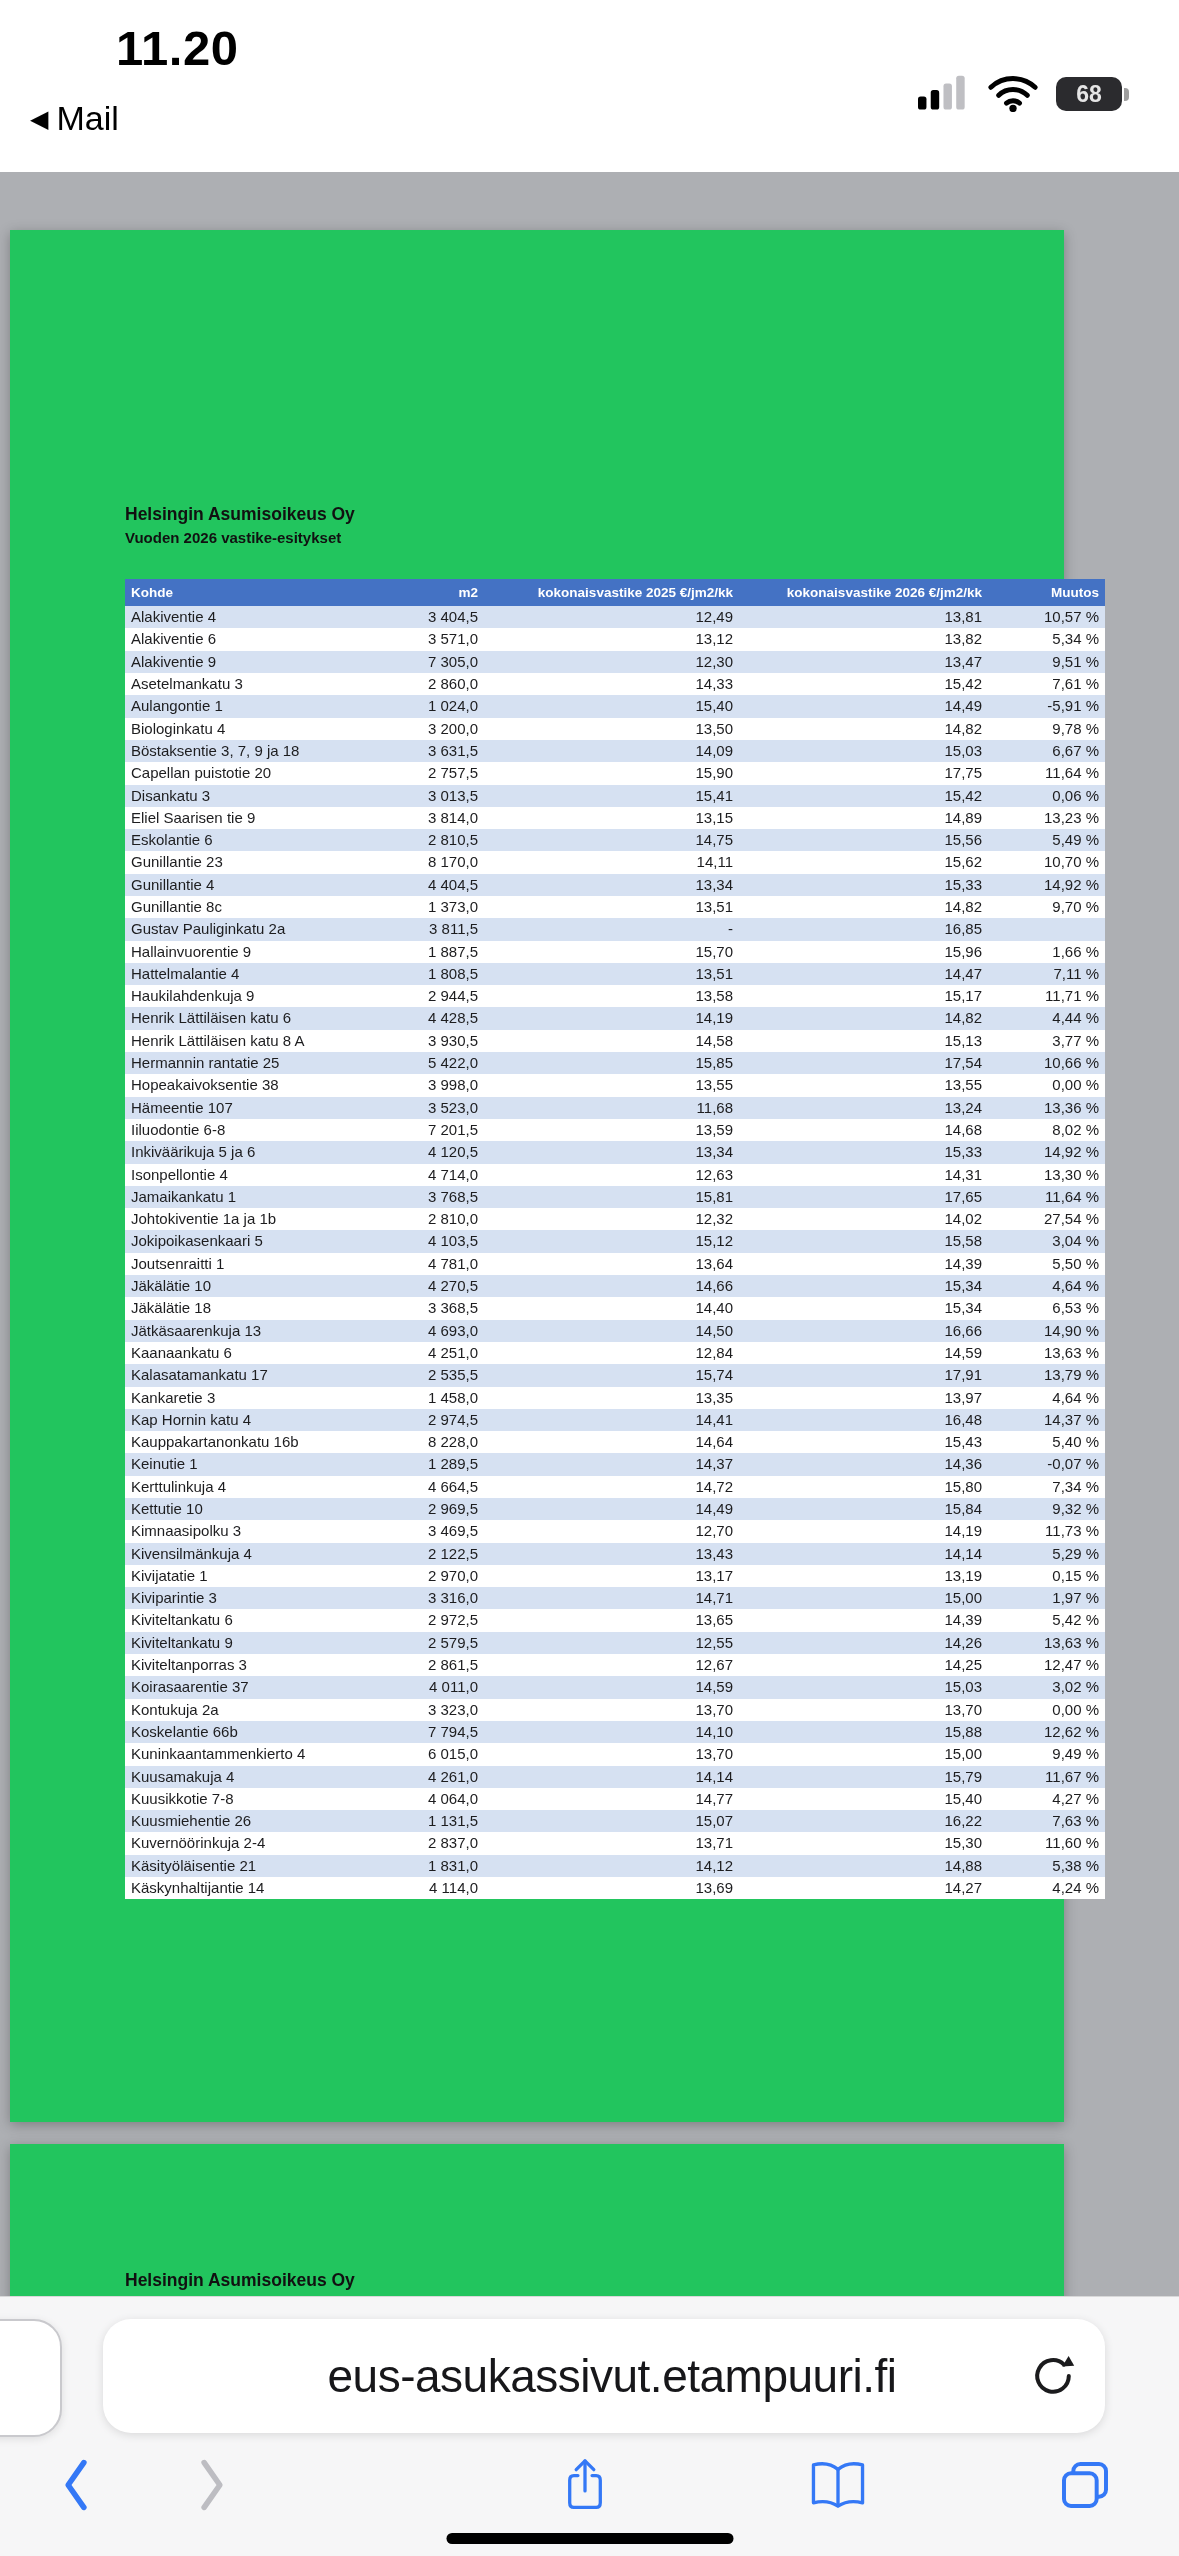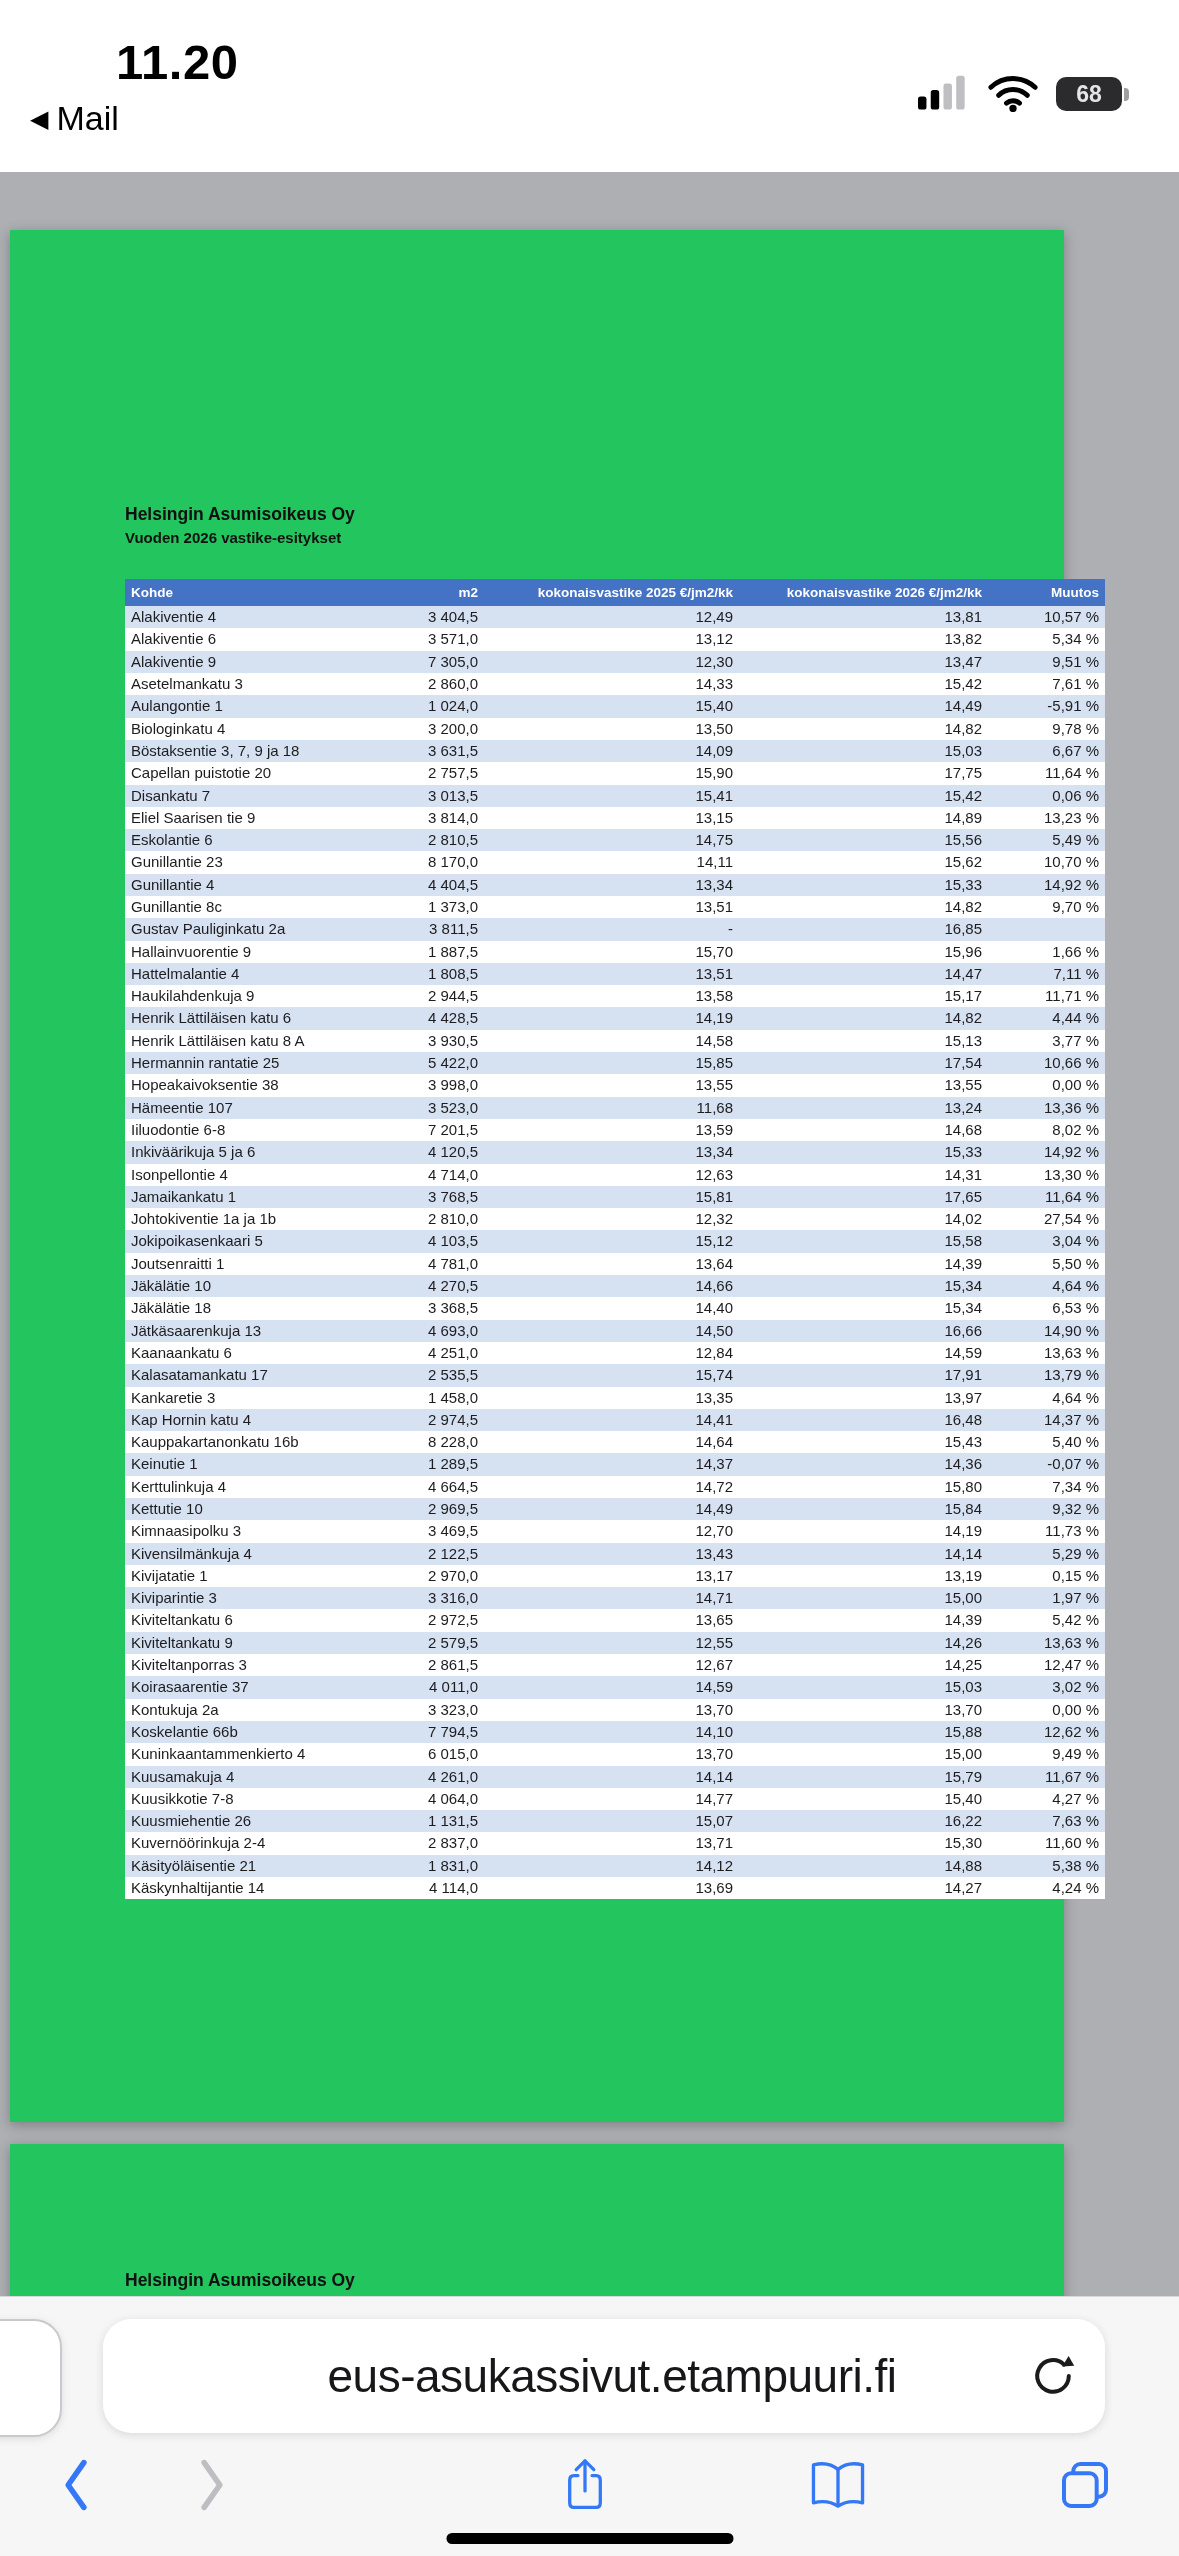"11.20" .time { top: 34px -> 20px }
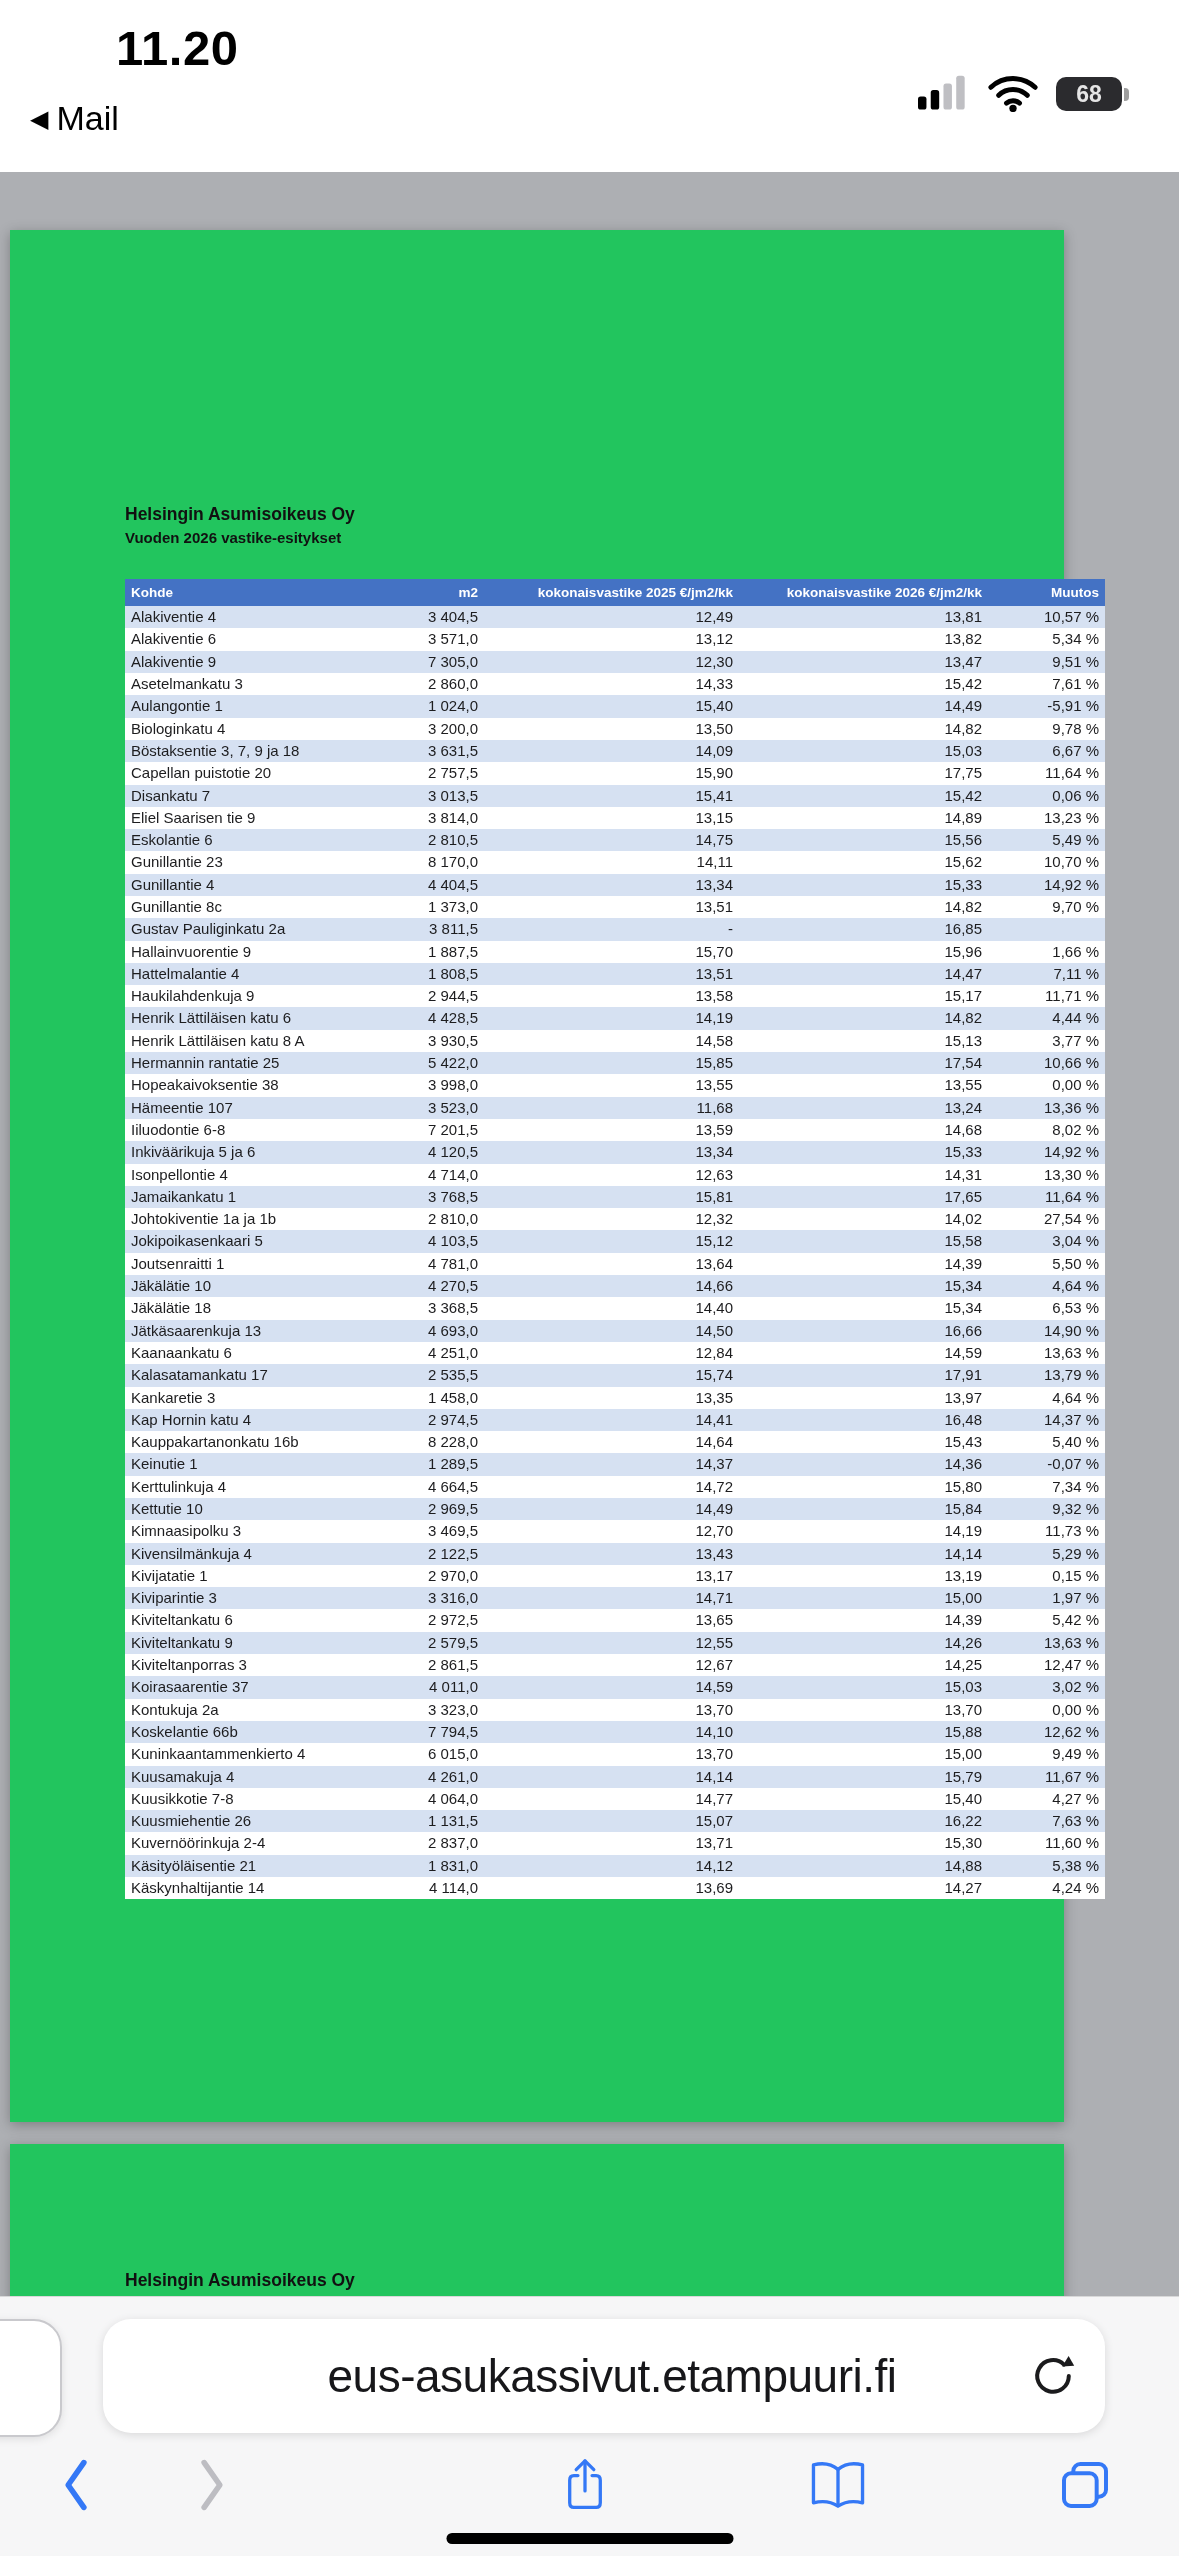"Disankatu 7" td.c0 { text: 7 -> 3 }
